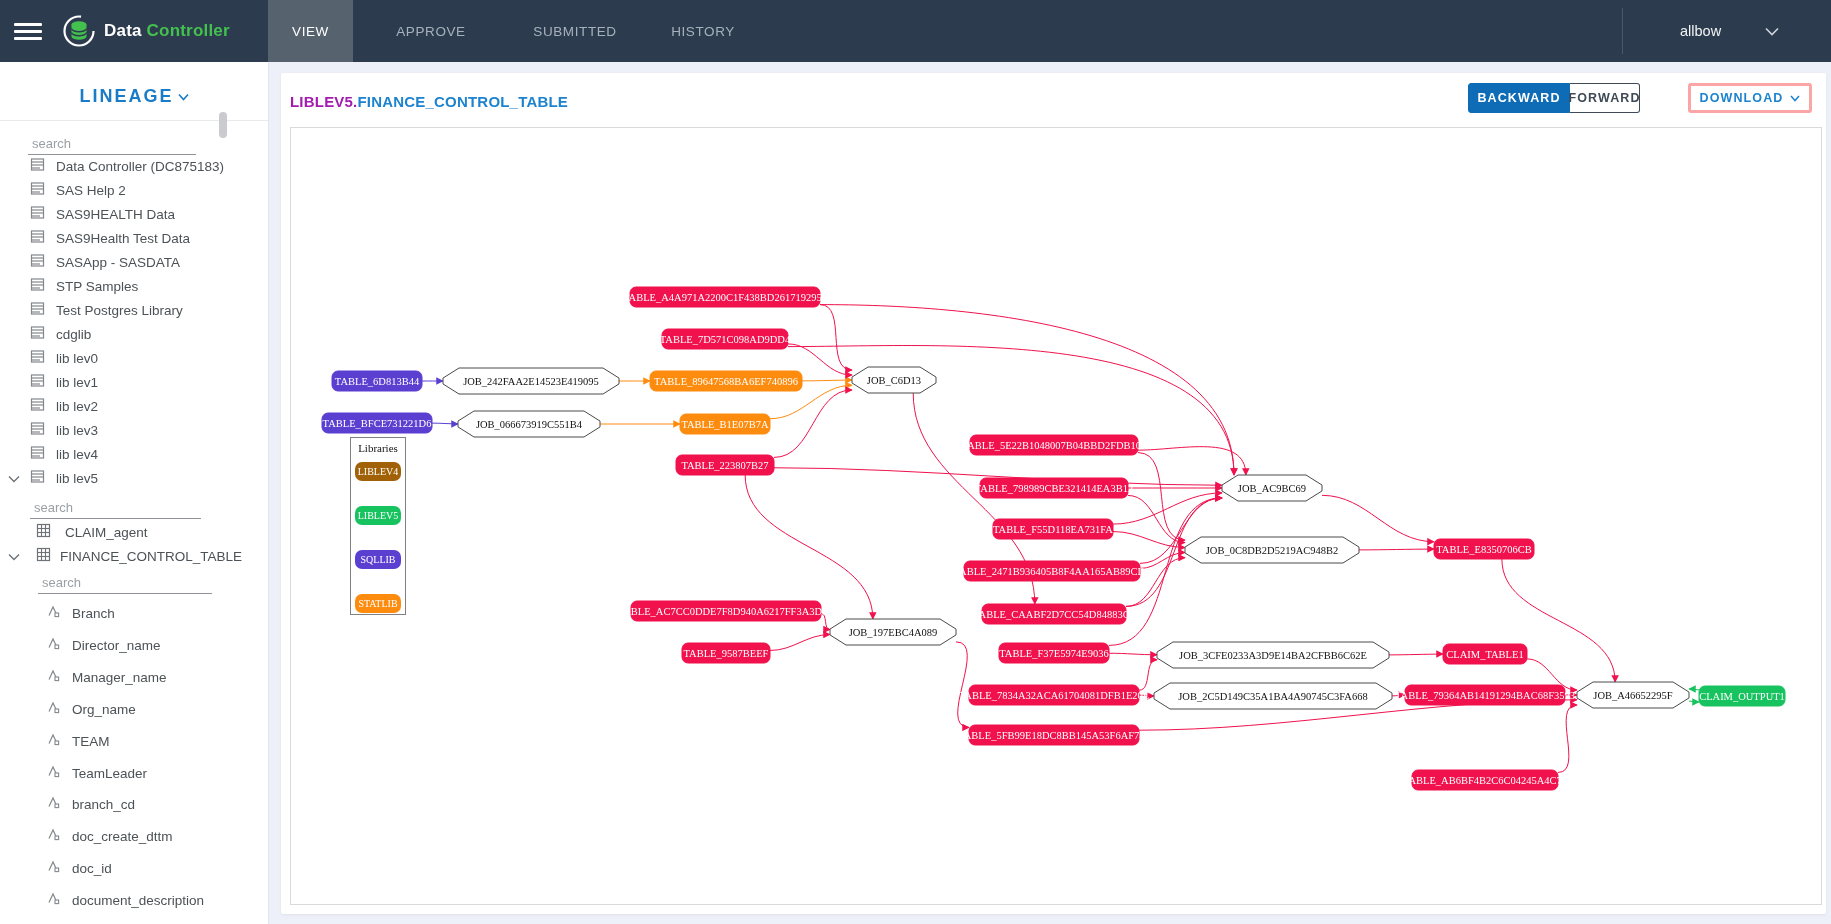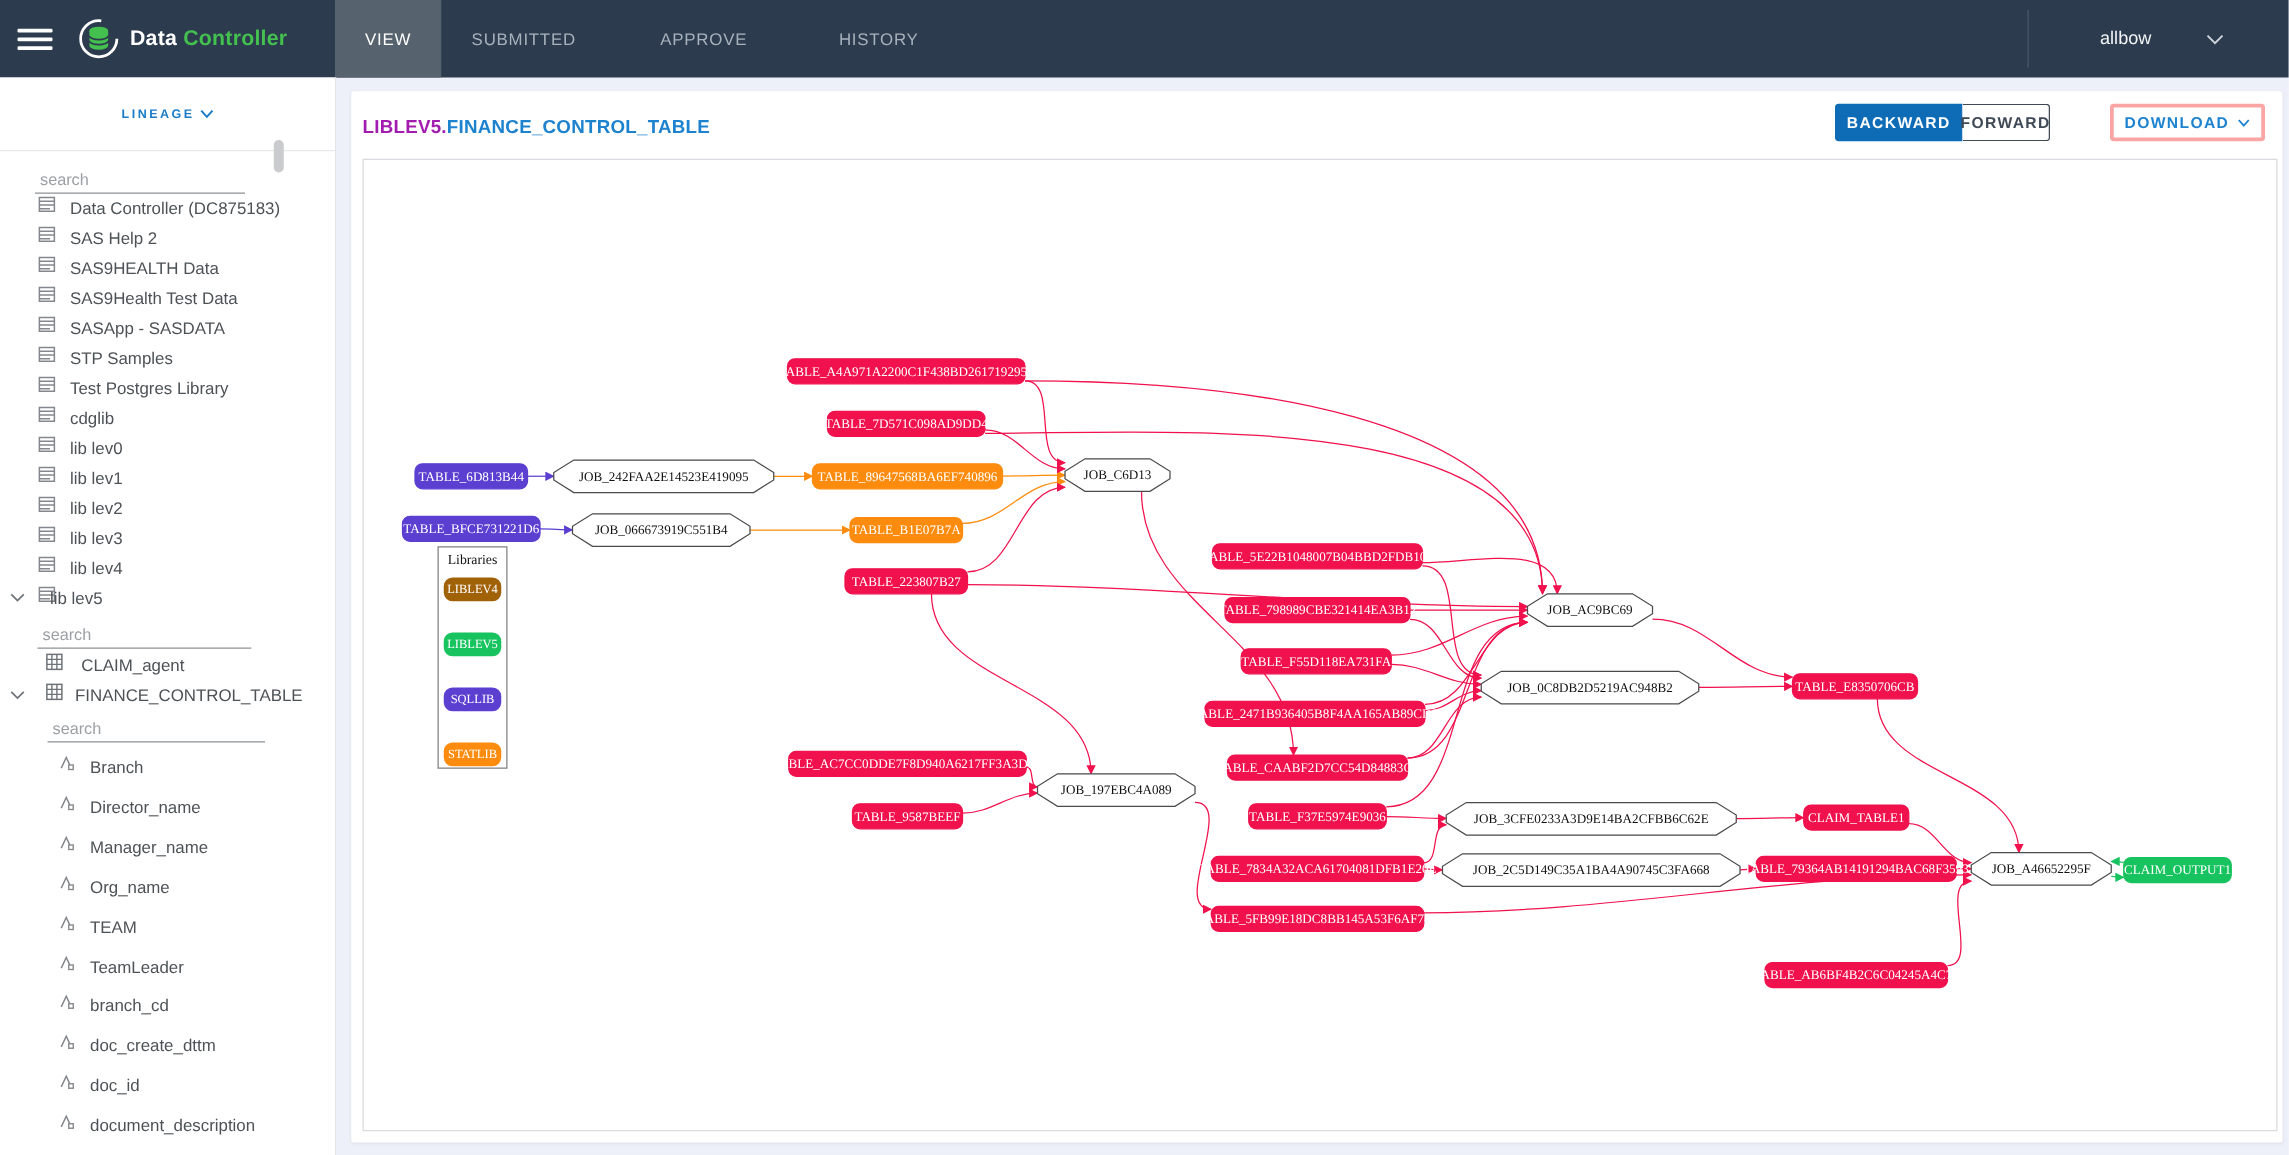"SUBMITTED" div.tab { order: before "APPROVE" -> after "APPROVE" }
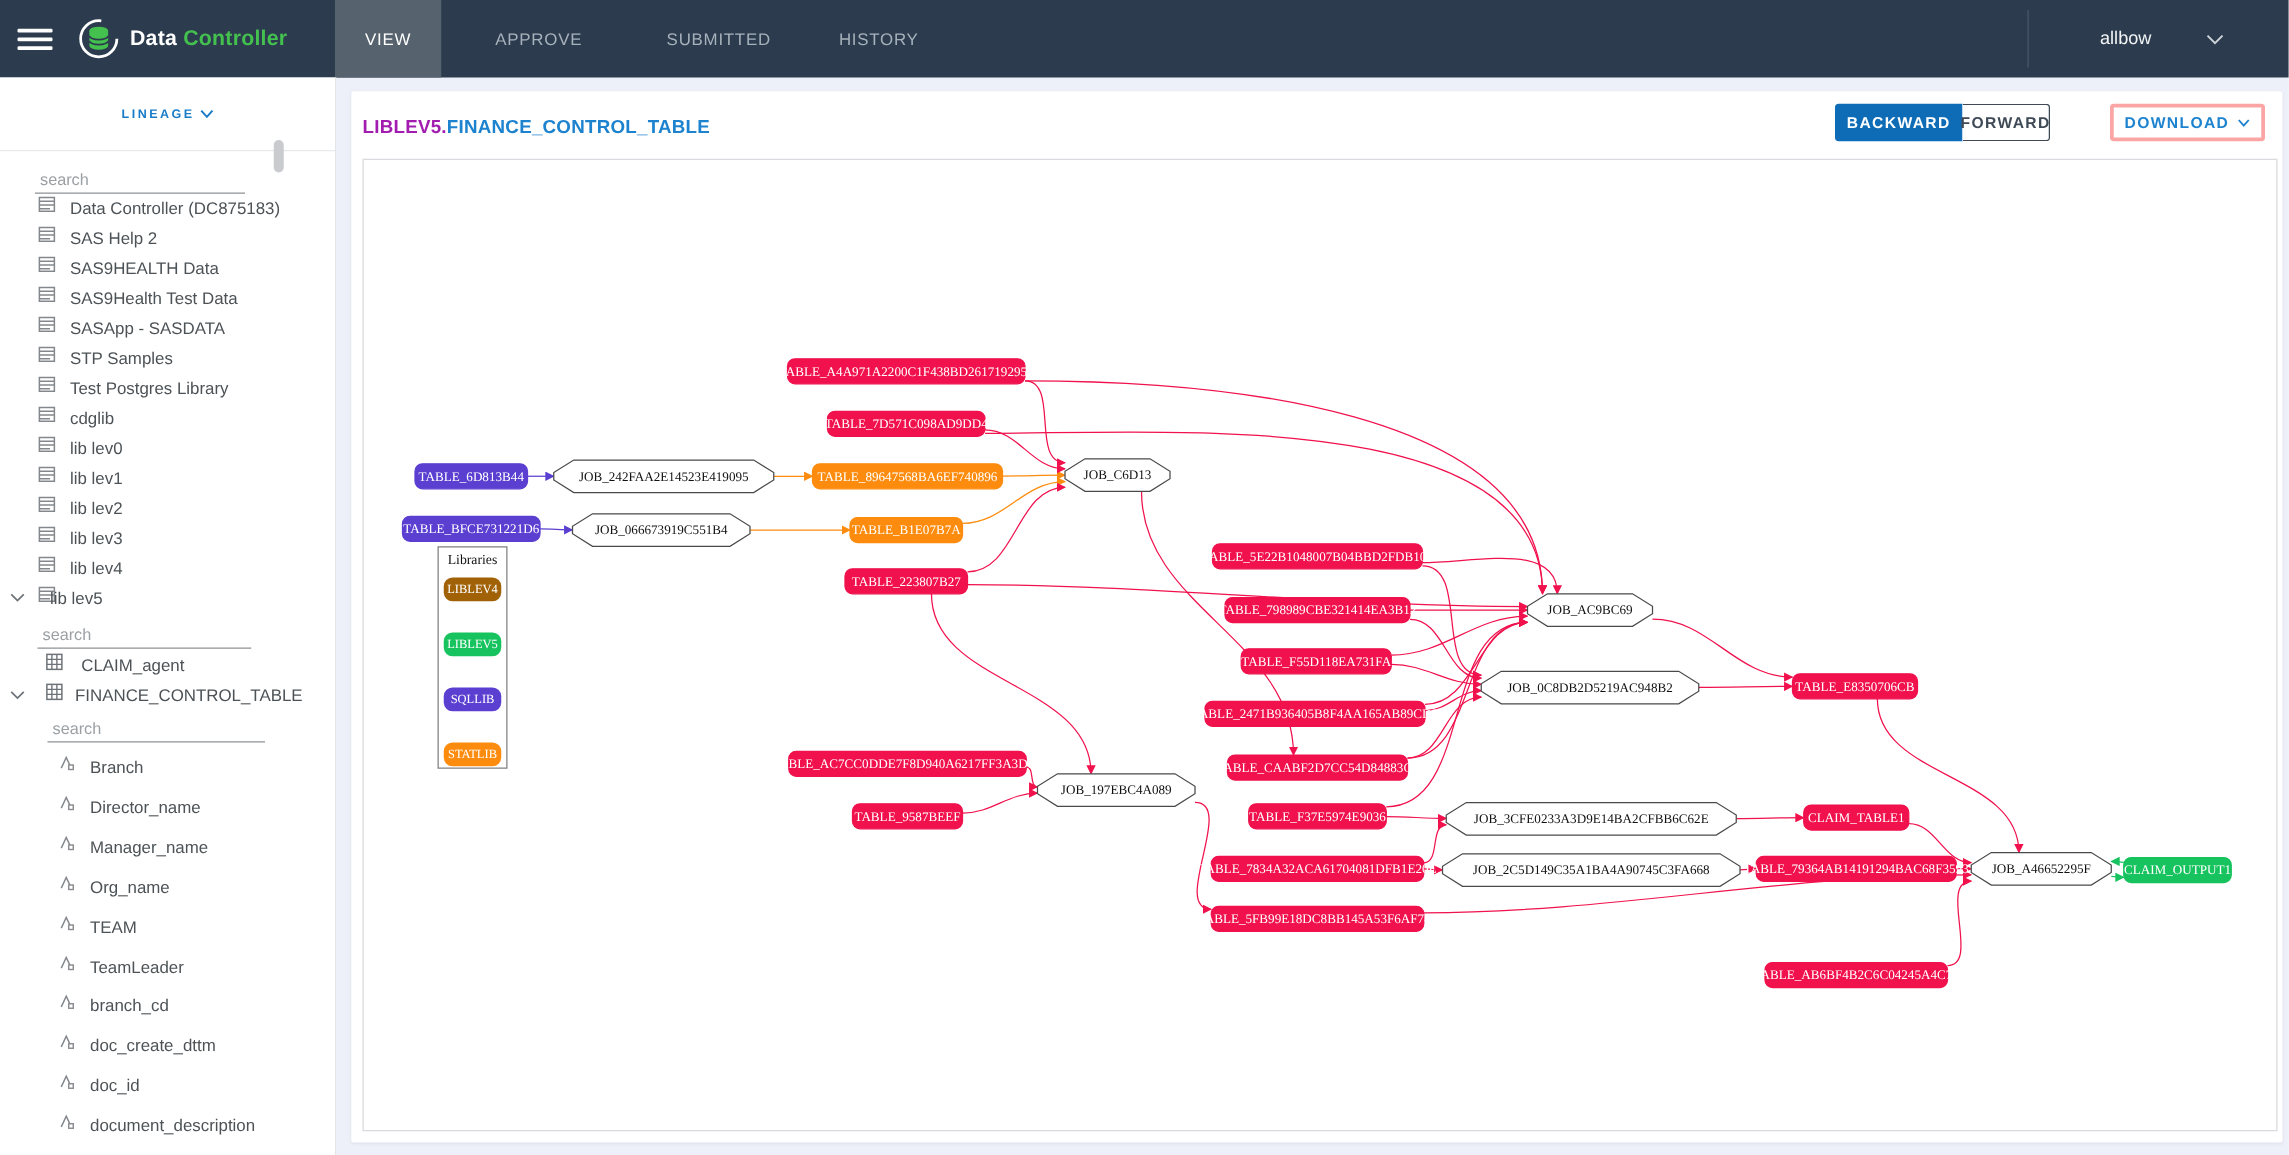"LINEAGE" .lineage { font-size: 10px -> 18px }
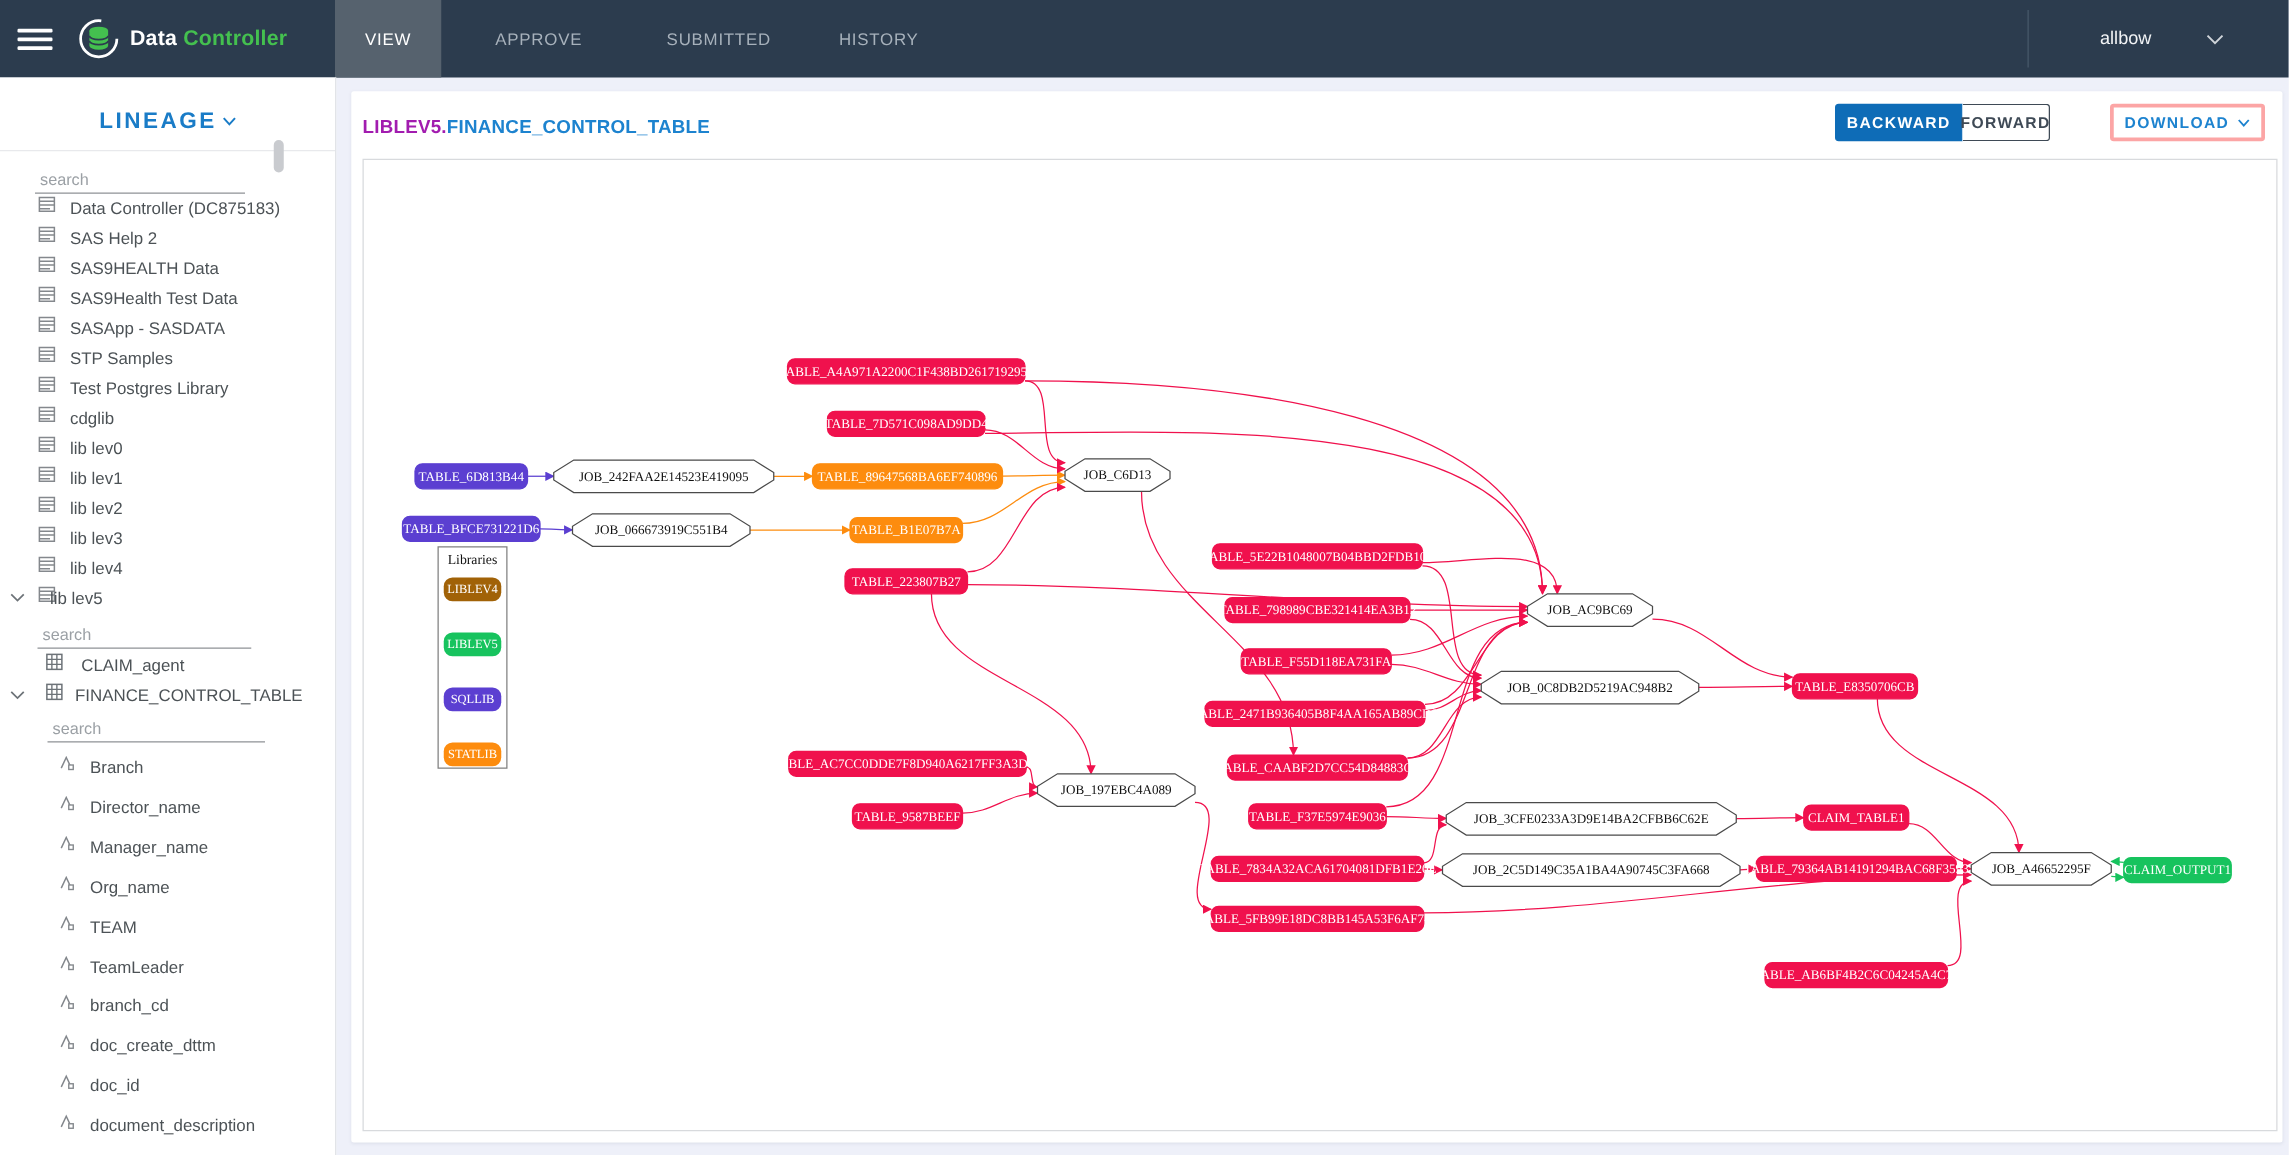"lib lev5" span.lbl { left: 40px -> 56px }
